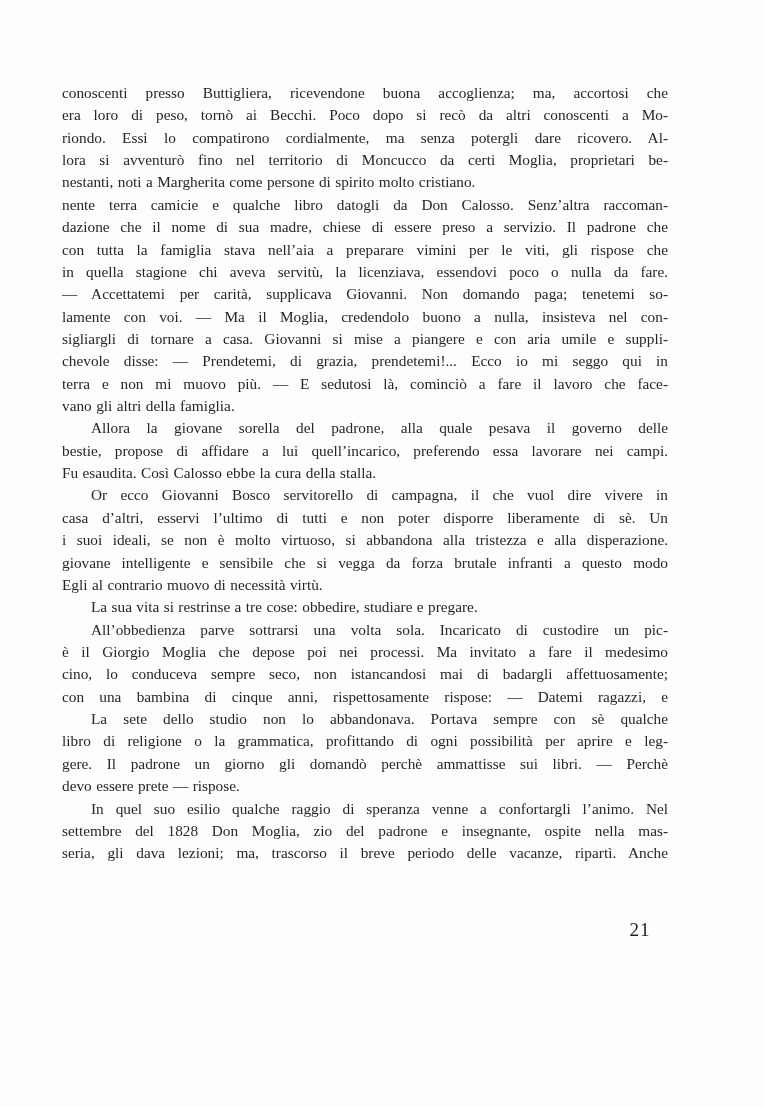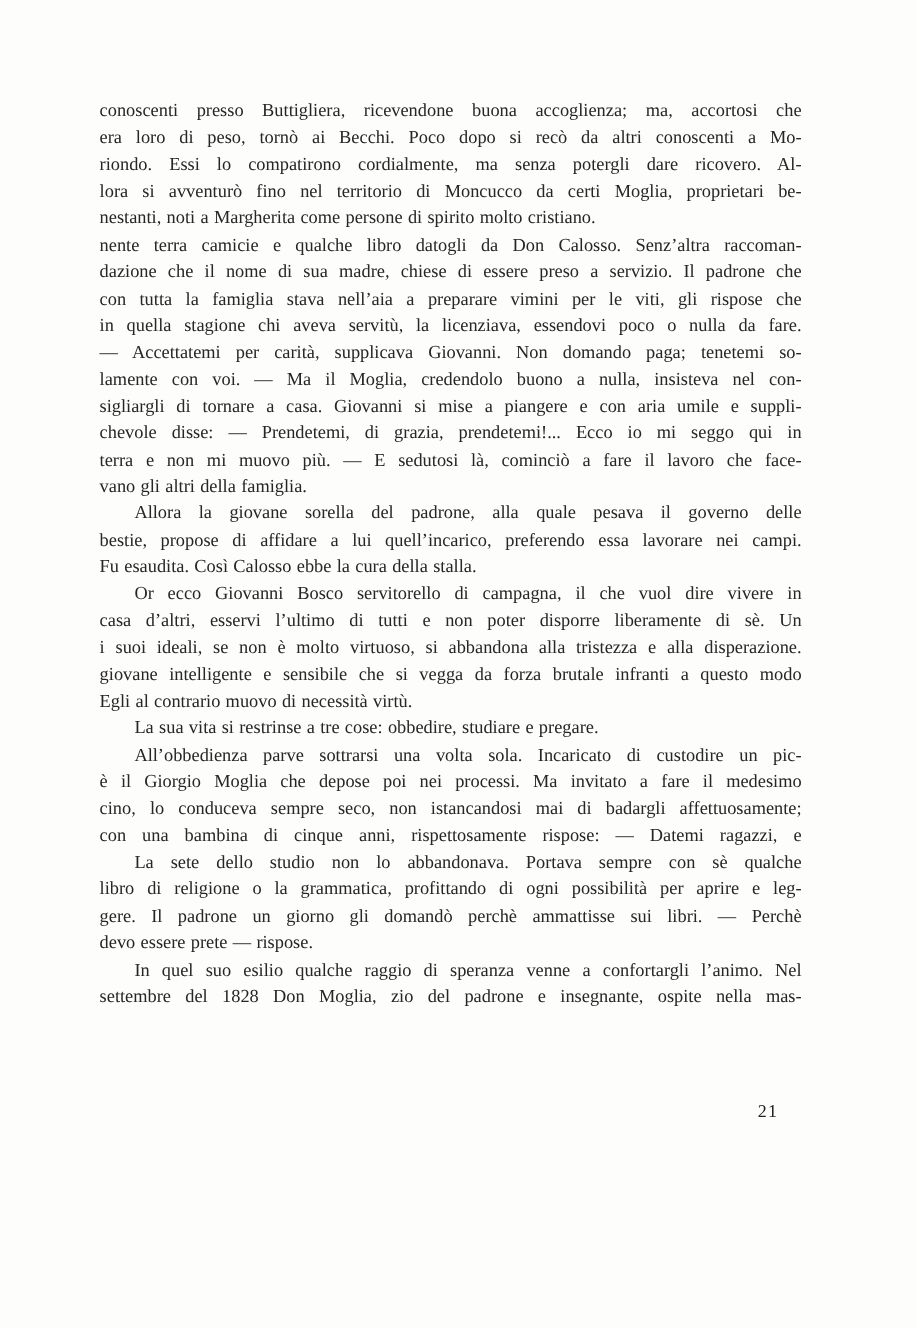"conoscenti presso Buttigliera," .ln { margin-left: 21px -> none }
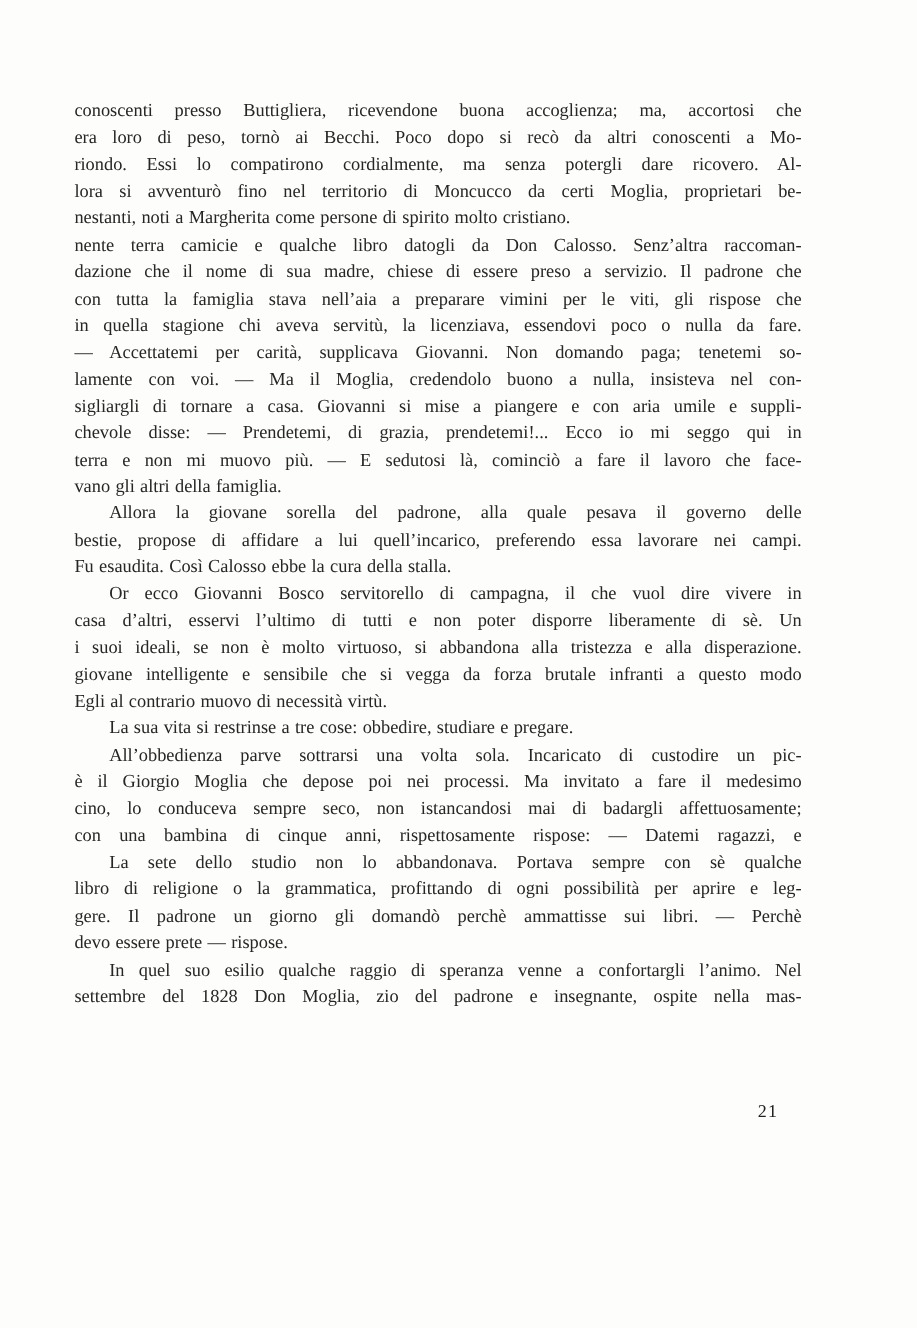"seria, gli dava lezioni; ma," div.ln { html: none -> <div>seria, gli dava lezioni; ma, trascorso il breve periodo delle vacanze, ripartì. Anche</div> }
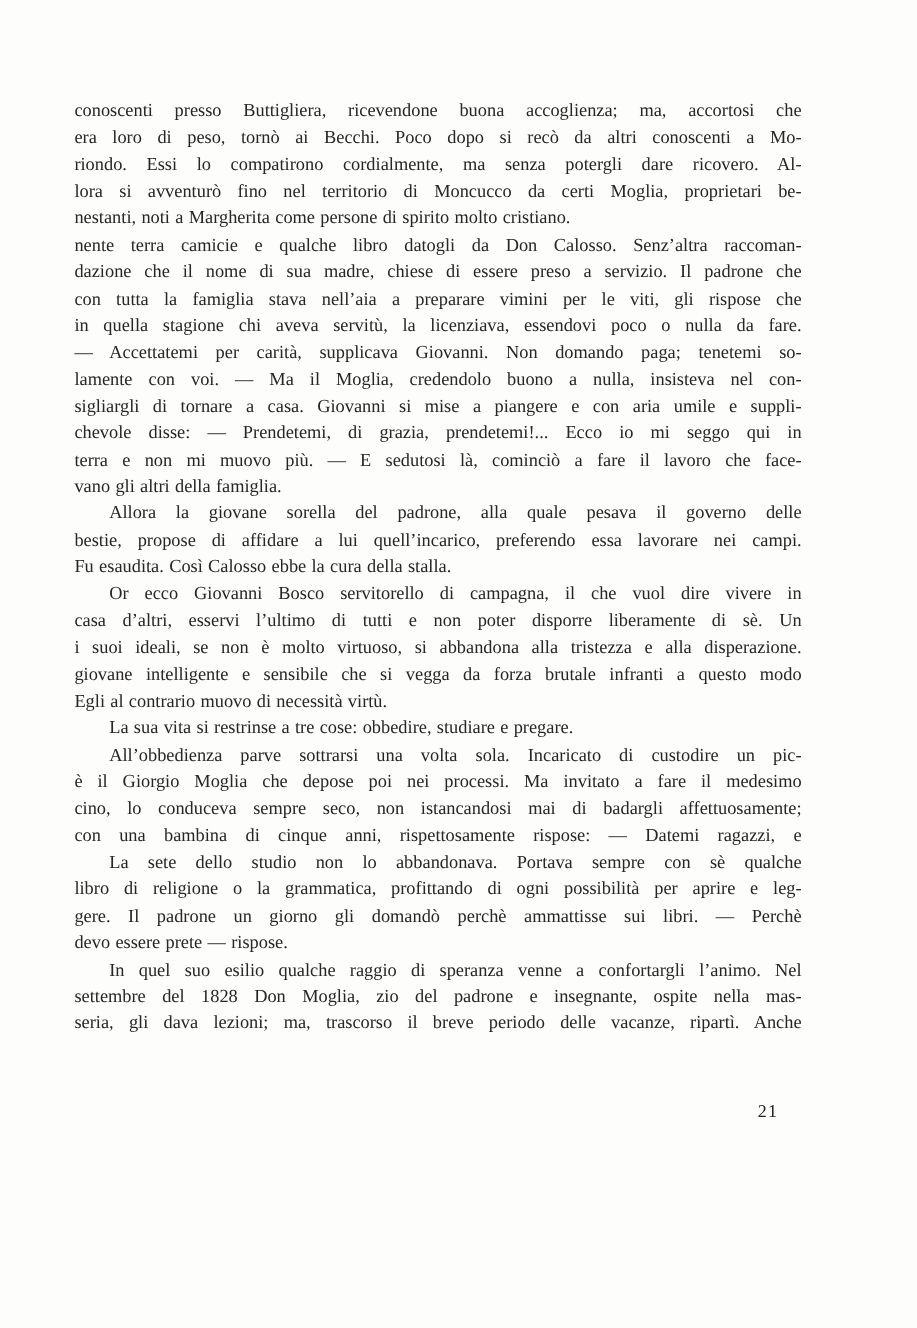"21" .page-number { font-size: 15px -> 19px }
